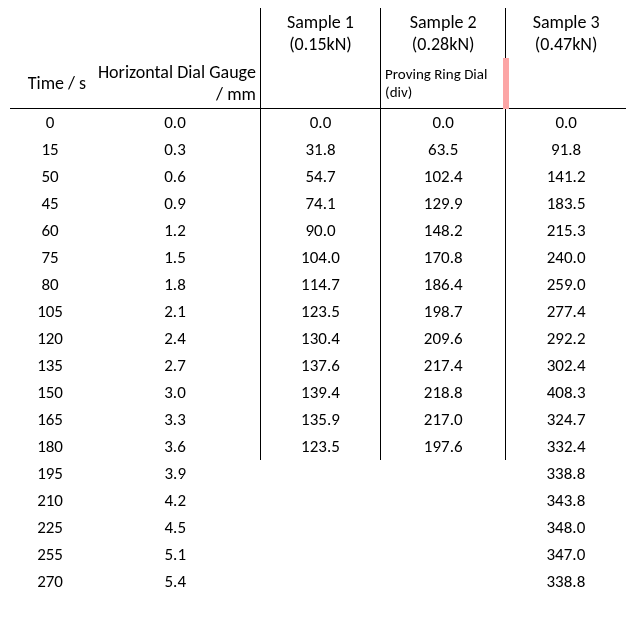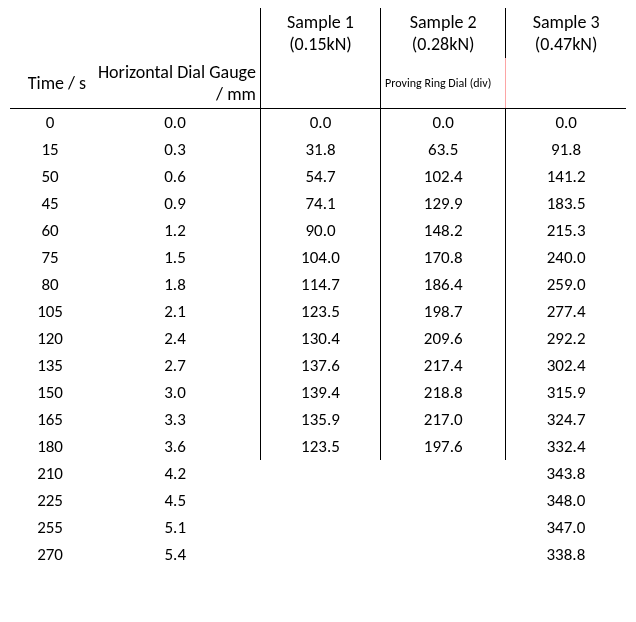"Proving Ring Dial (div)" .hdr-bot .col-s2 { border-right: 1px solid #fca5a5 -> 6px solid #fca5a5; font-size: 12px -> 15px }
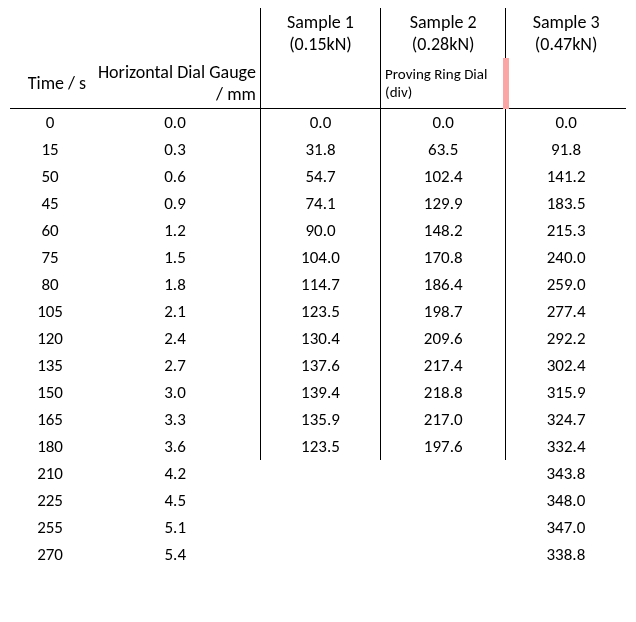"315.9" td.col-val { text: 315.9 -> 408.3 }
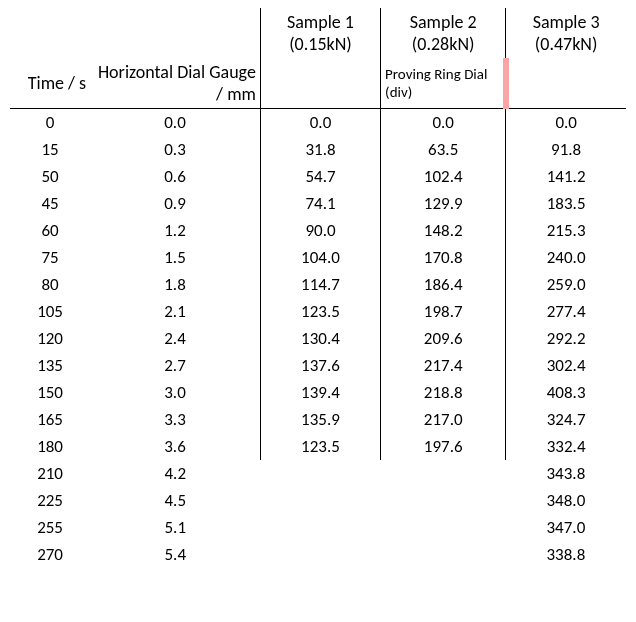"195" tr { html: none -> <tr> <td>195</td> <td>3.9</td> <td></td> <td></td> <td>338.8</td> </tr> }
